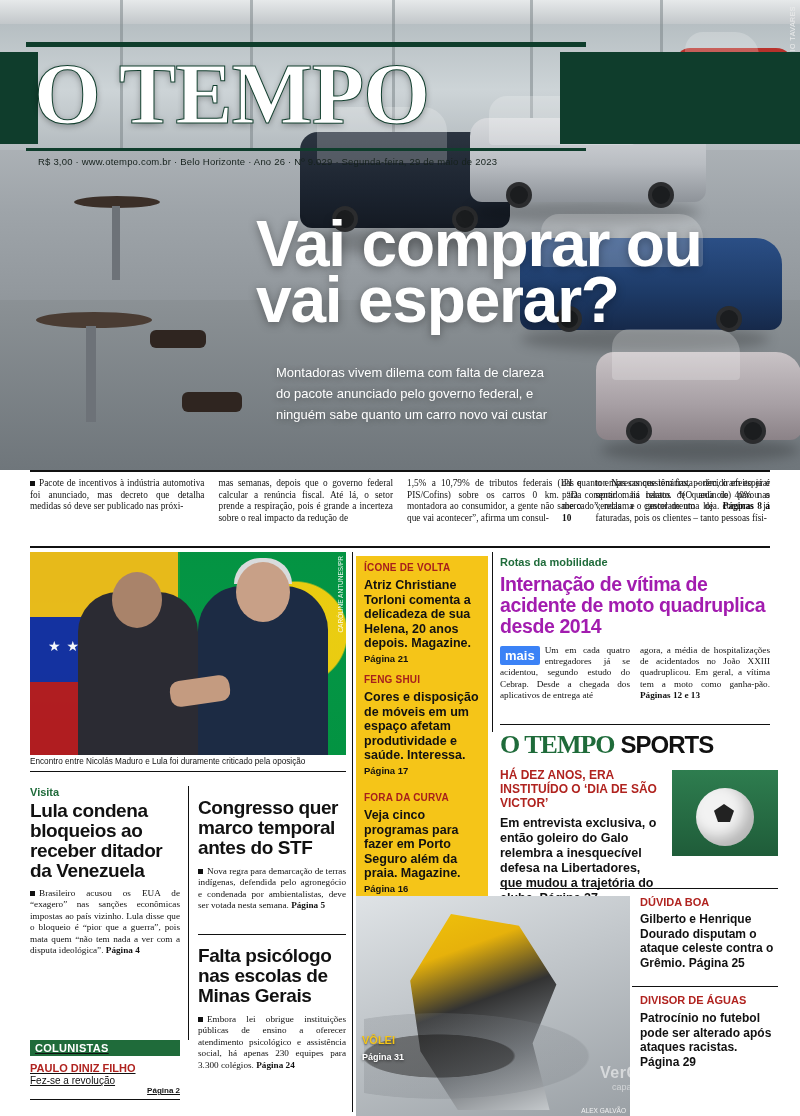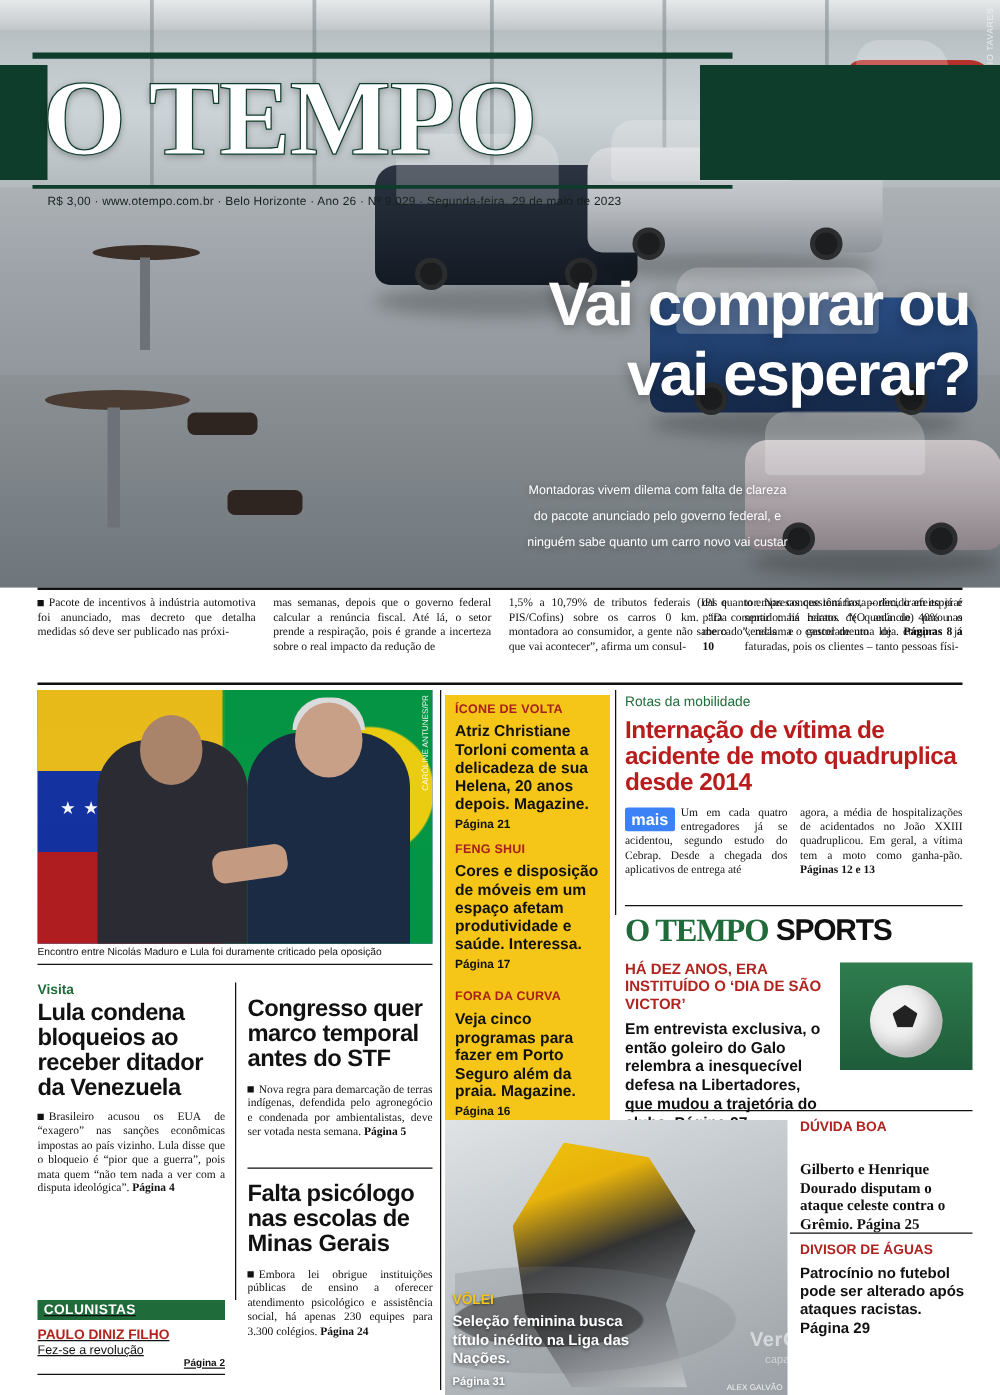"Vai comprar ou" .headline { font-size: 49px -> 64px; text-align: right -> none }
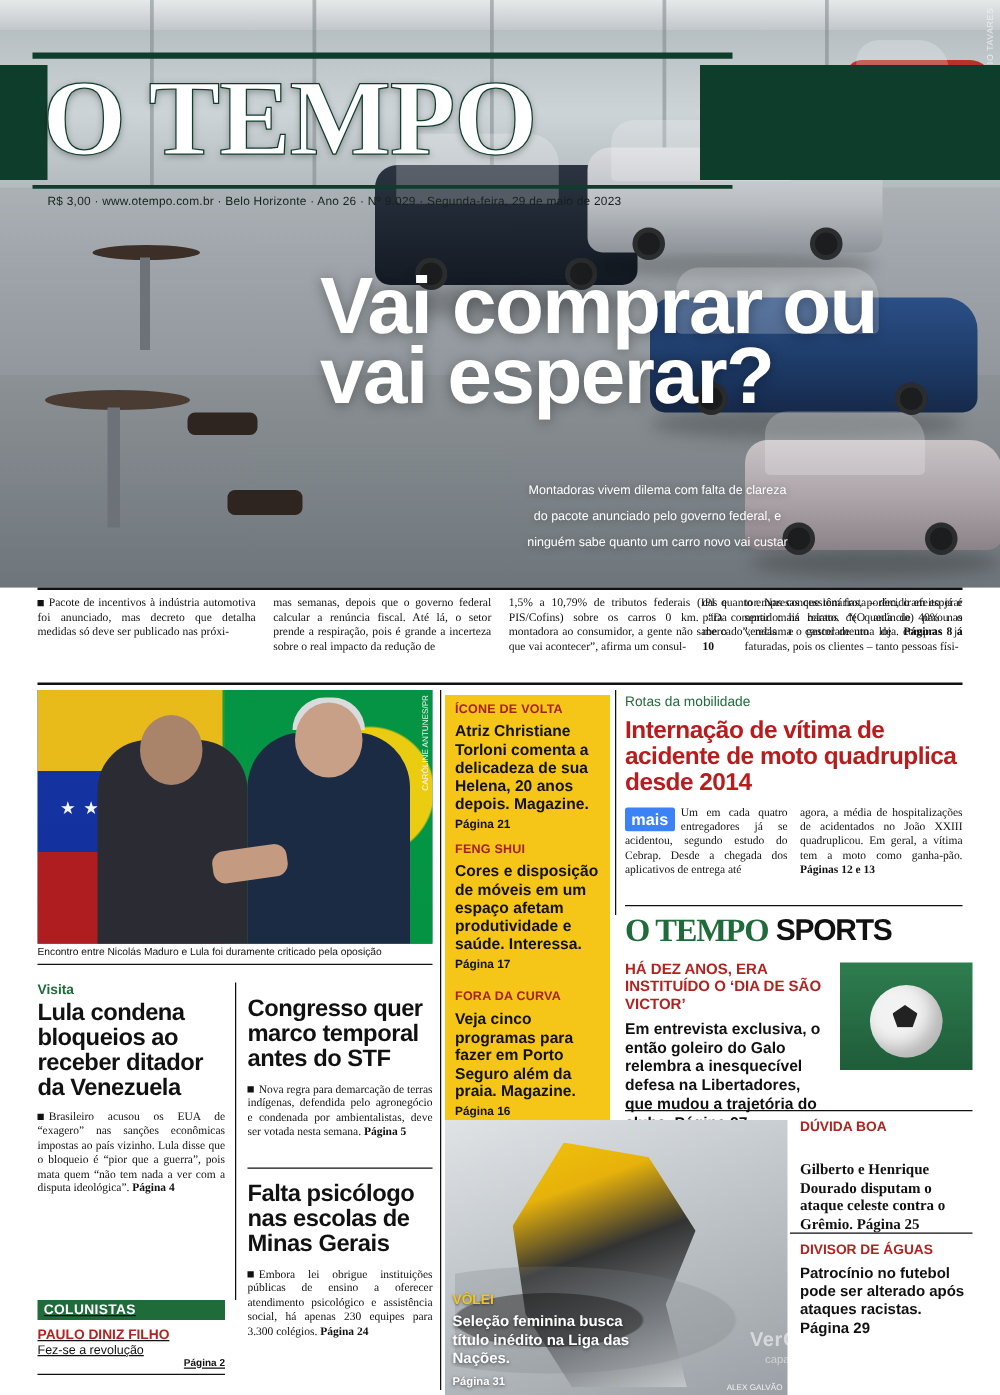"Montadoras vivem dilema com falta" .subhead { font-size: 10px -> 13px; text-align: center -> left; top: 382px -> 362px }
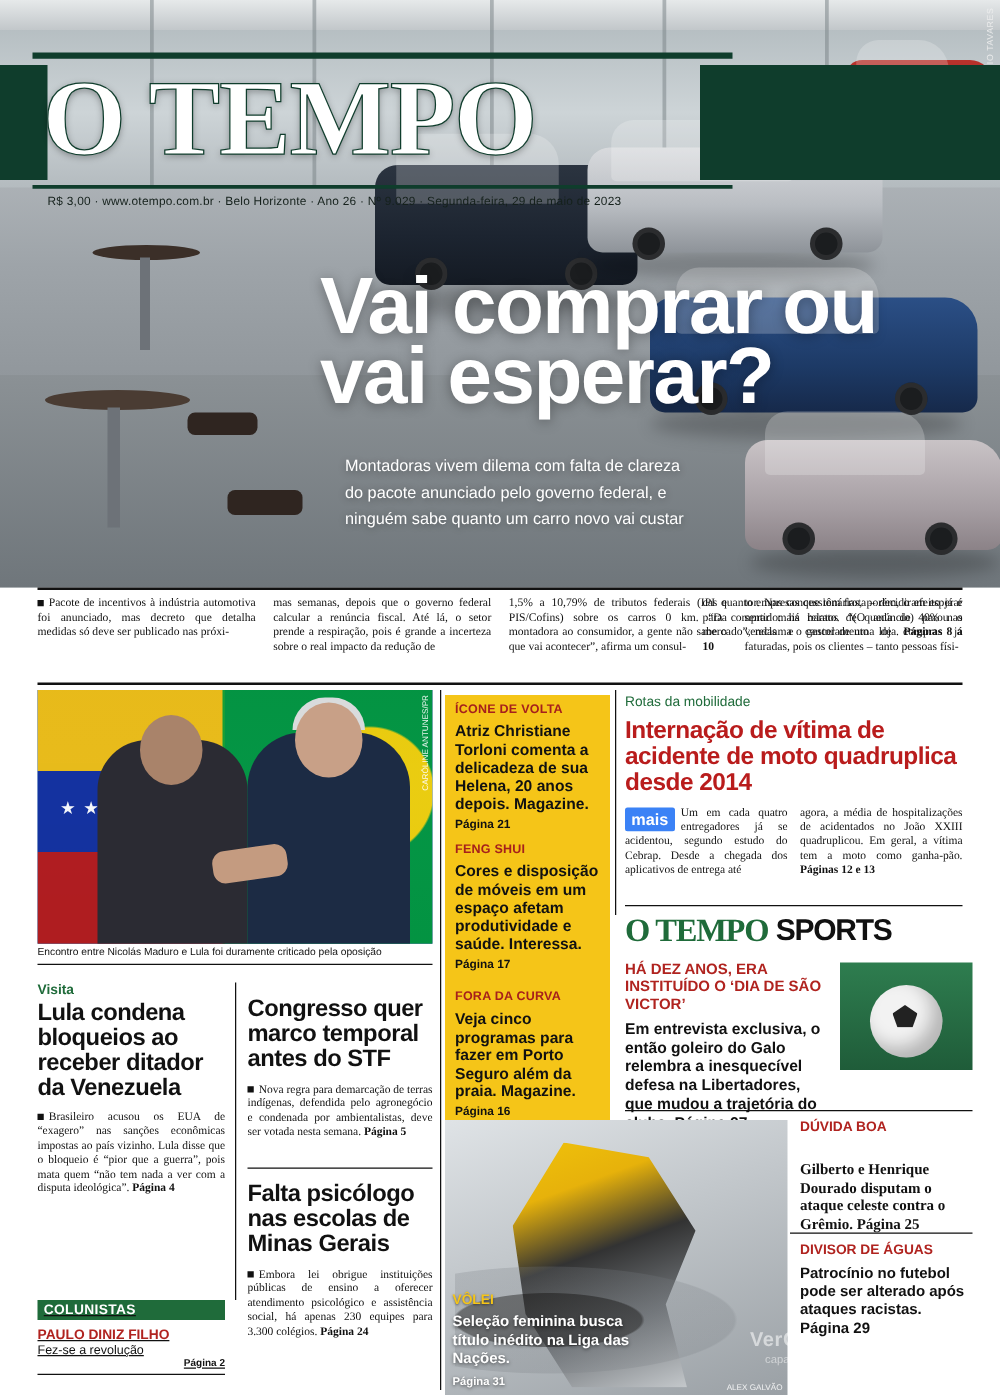"Rotas da mobilidade" .rtop .k { font-weight: 400 -> 700 }
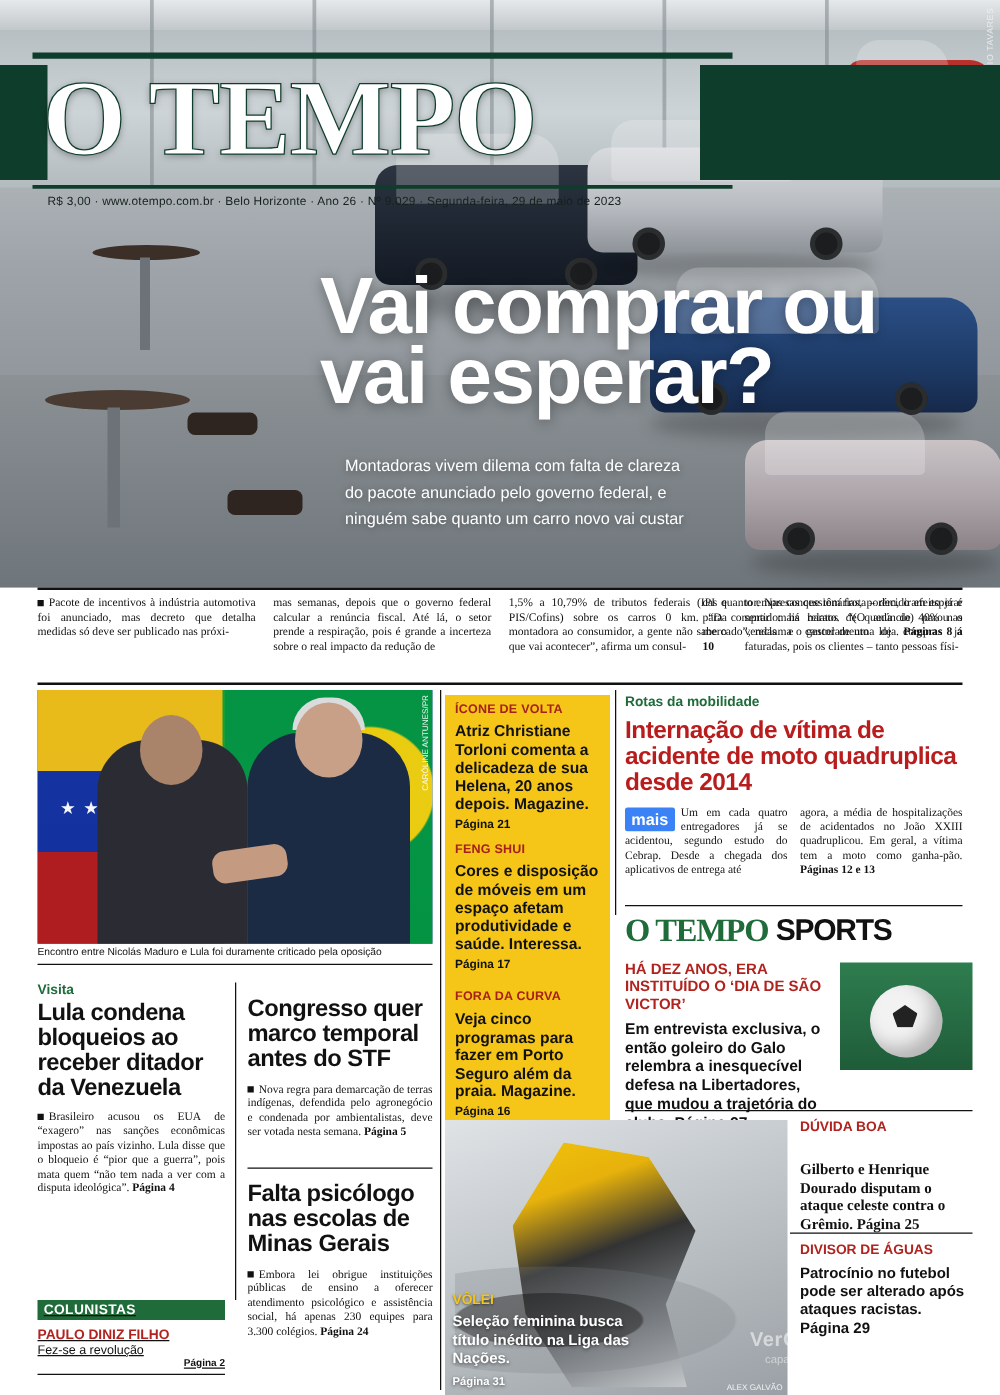"Internação de vítima de acidente" .rtop h2 { color: #b91c1c -> #a21caf }
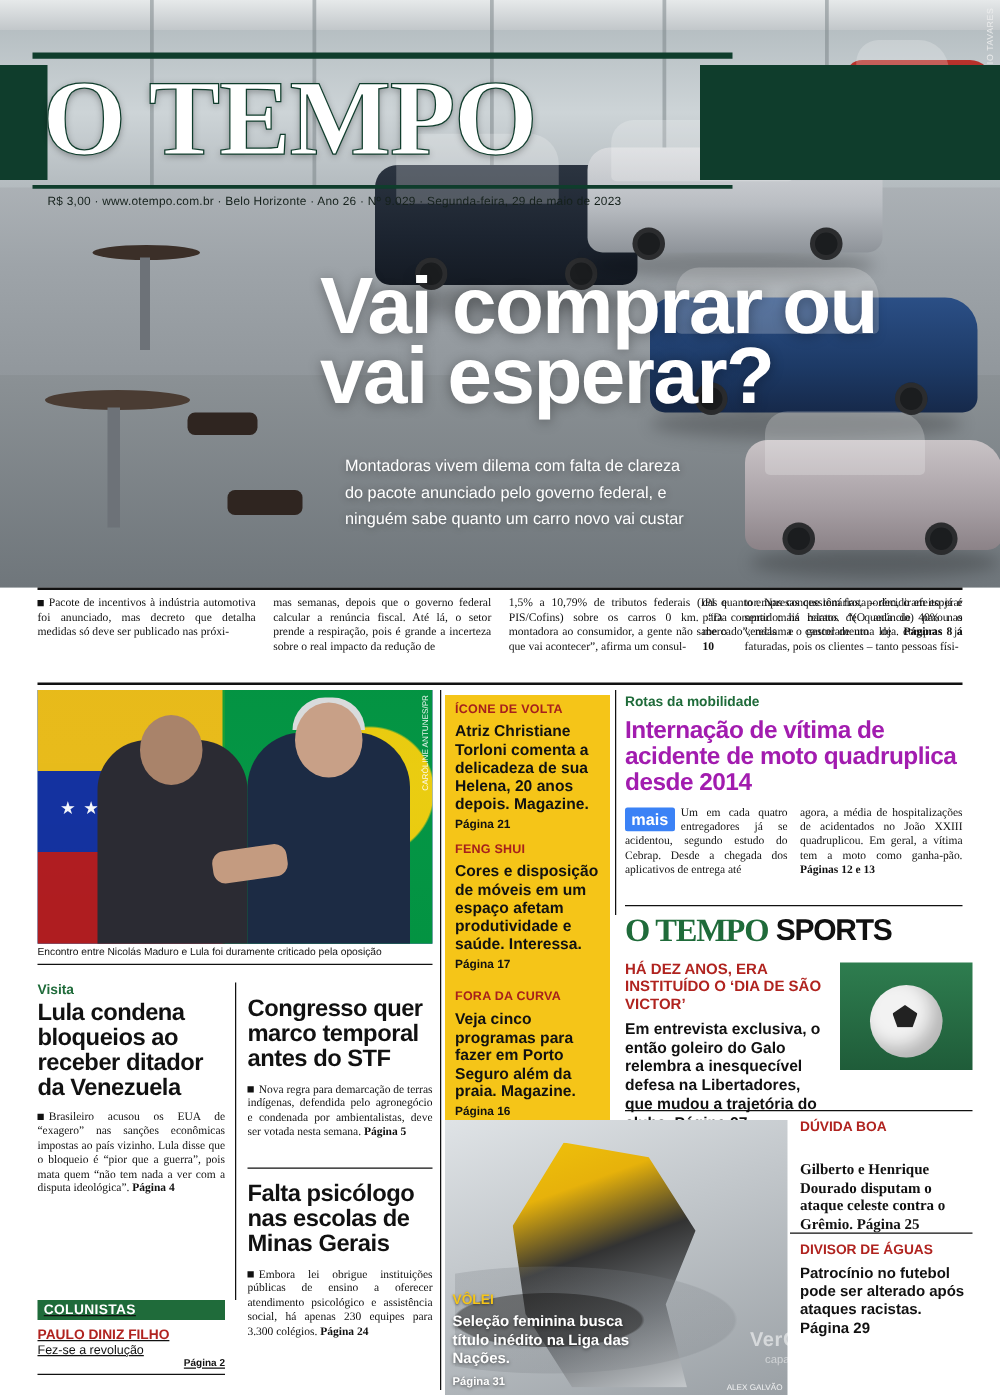"Gilberto e Henrique Dourado disputam" .sportsB .t { font-family: Liberation Serif, serif -> Liberation Sans, sans-serif; margin-top: 20px -> 4px }
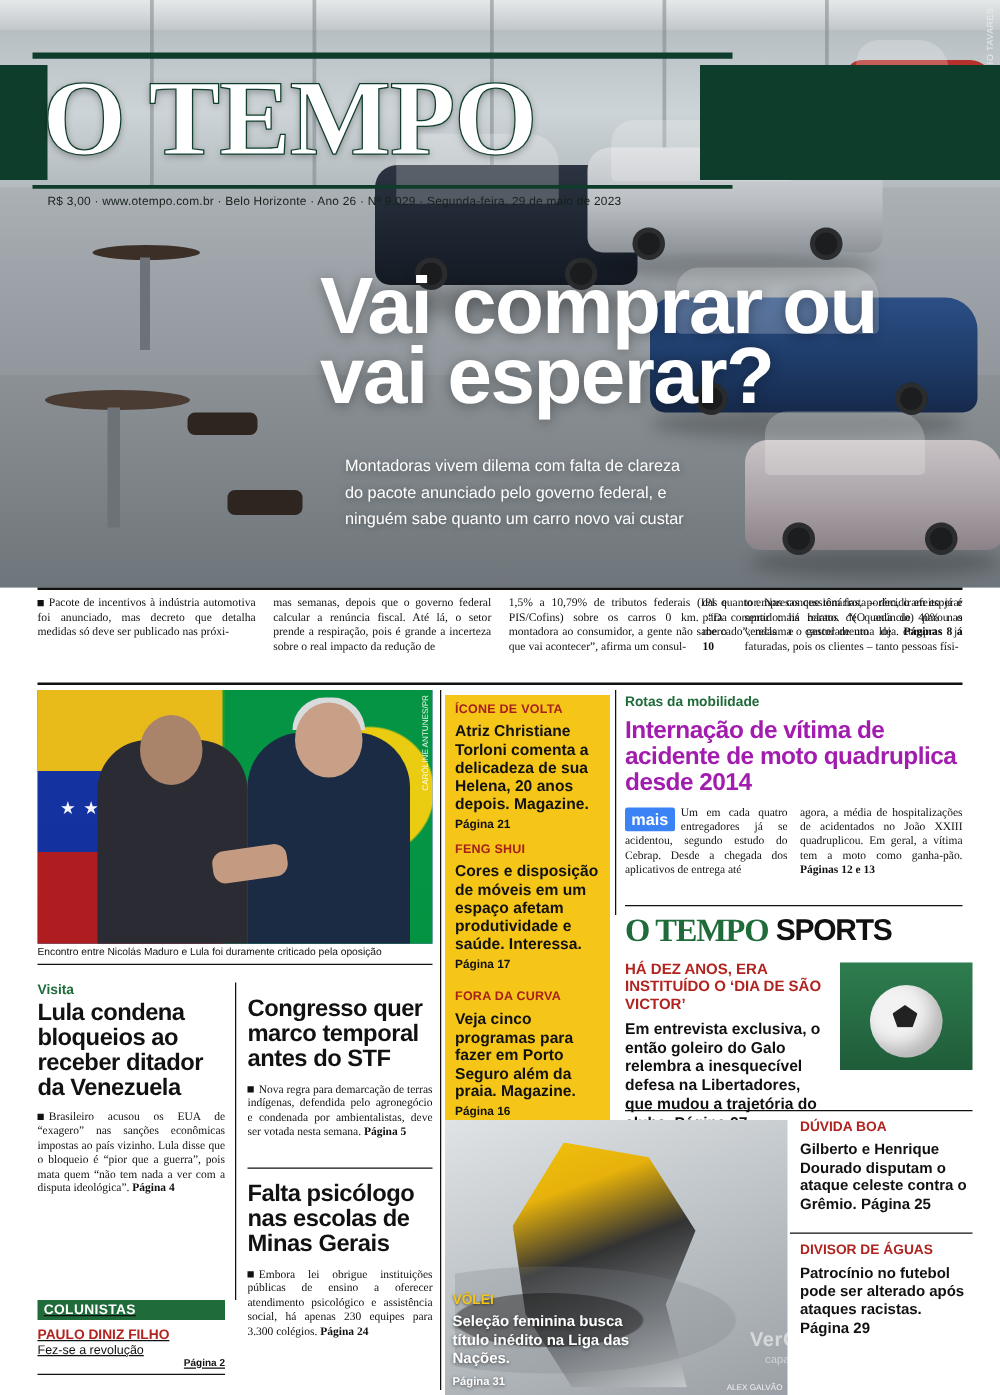"Seleção feminina busca título inédito" div.t { html: <div>Seleção feminina busca título inédito na Liga das Nações.</div> -> none }
